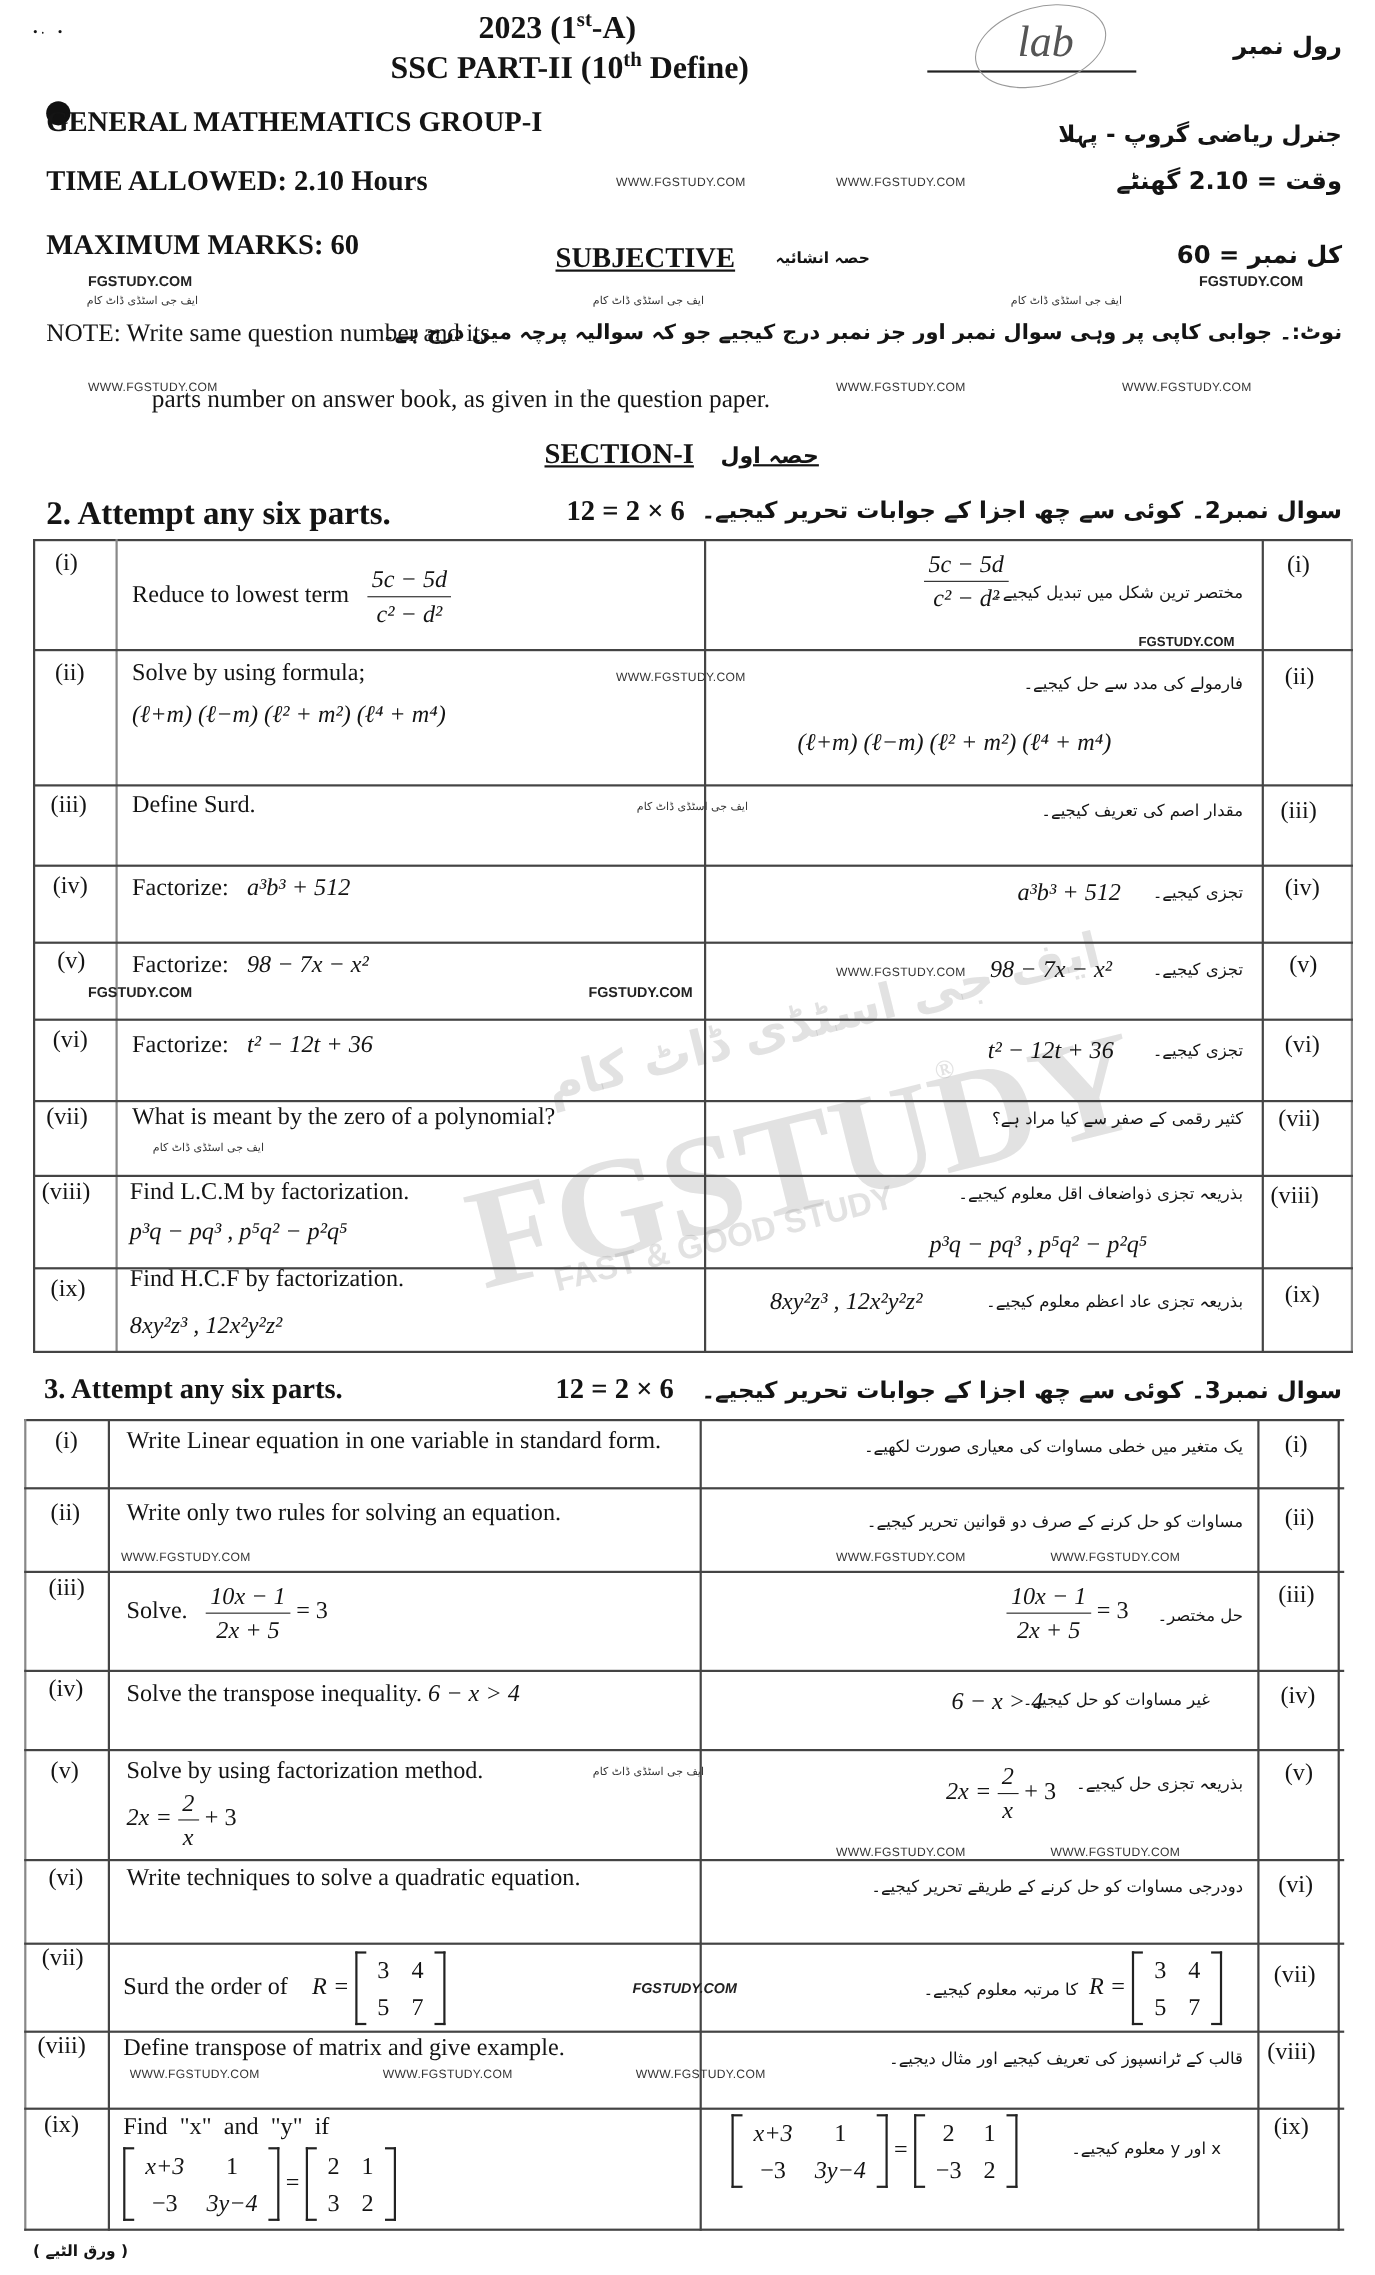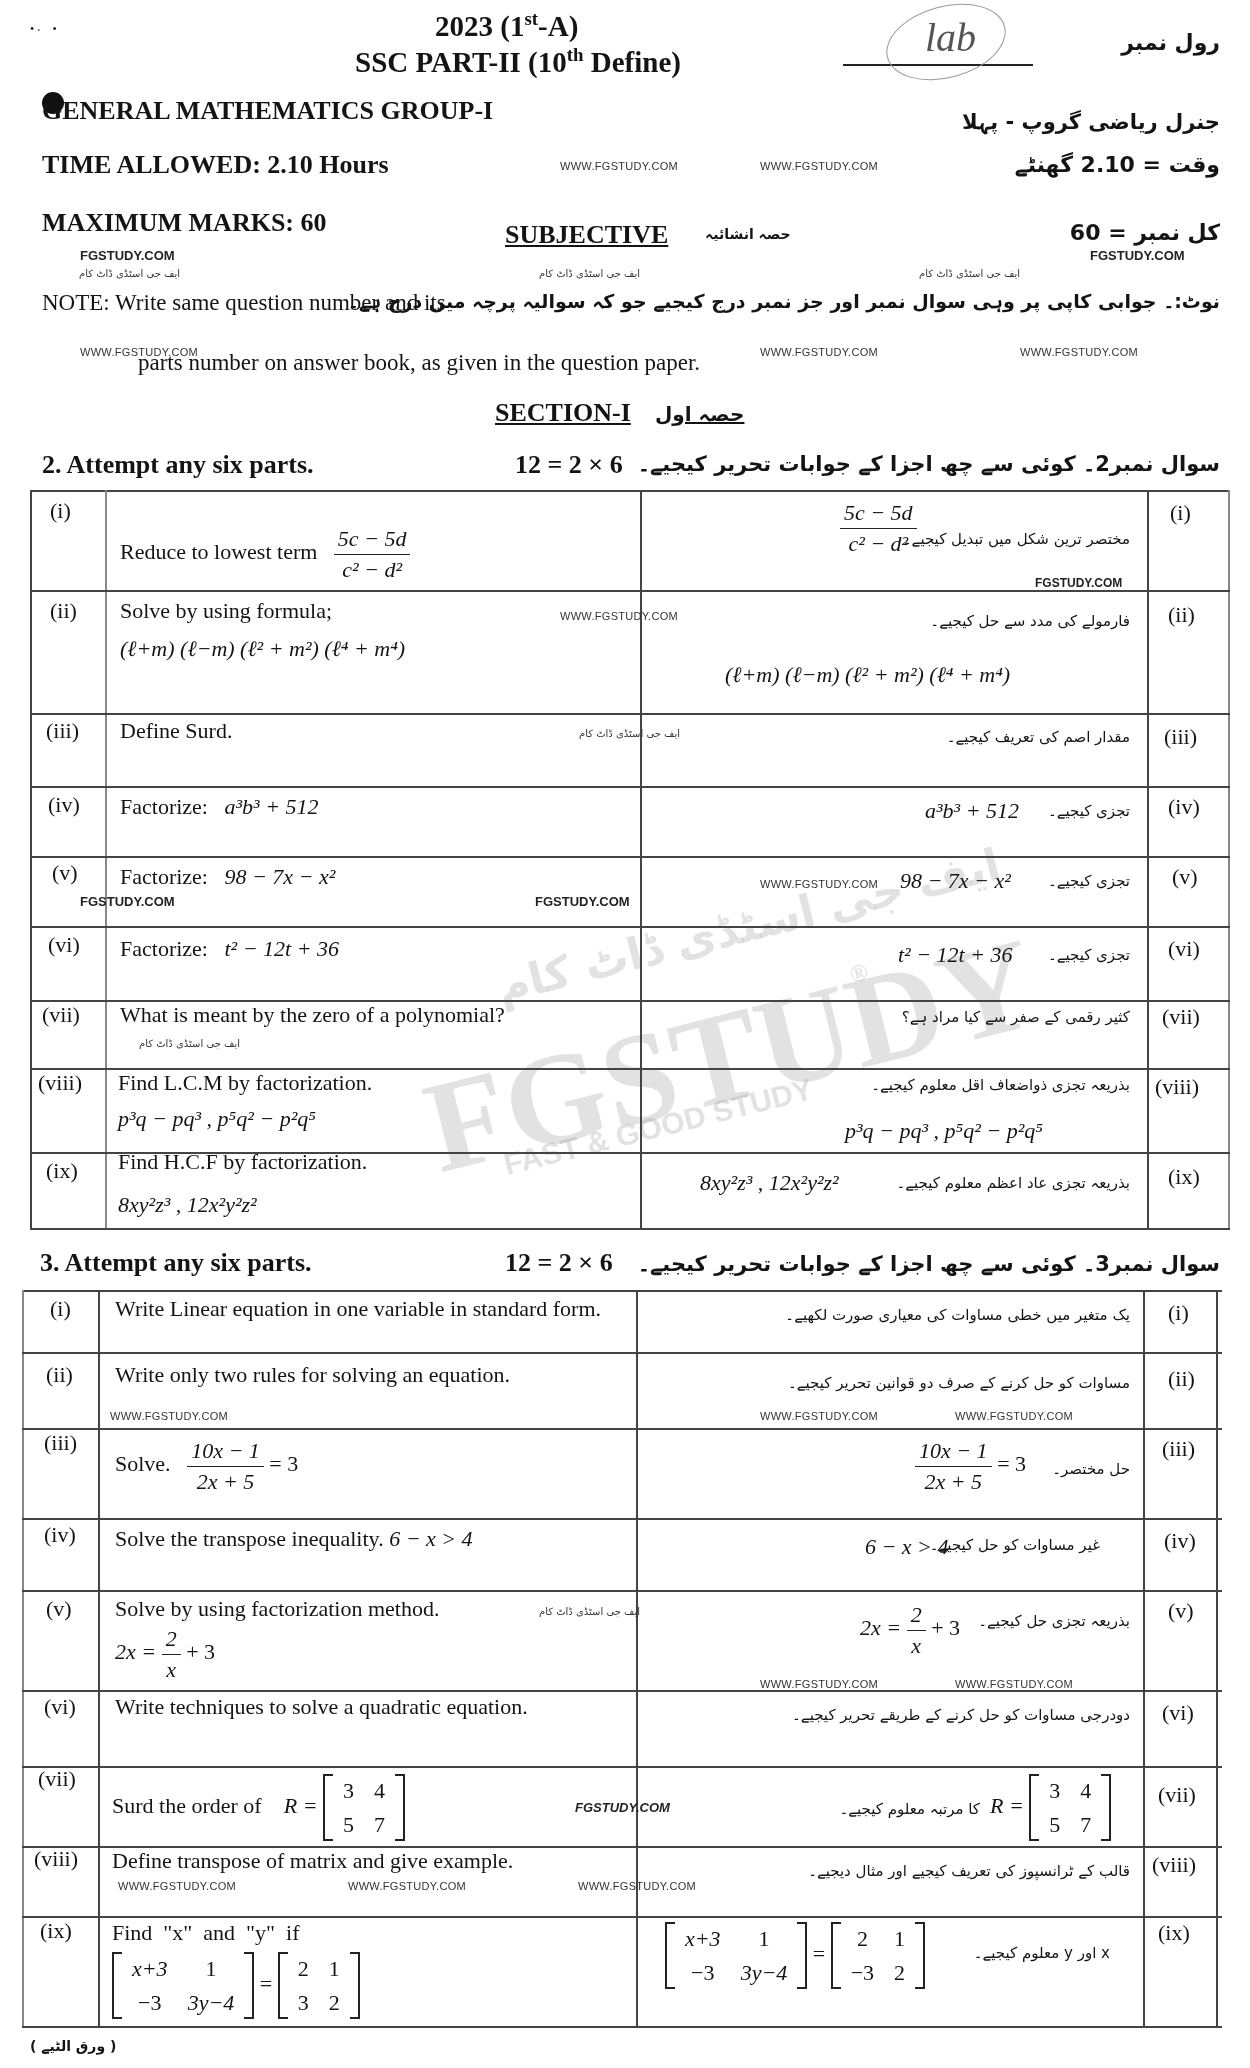"2. Attempt any six parts." div.abs { font-size: 26px -> 30px }
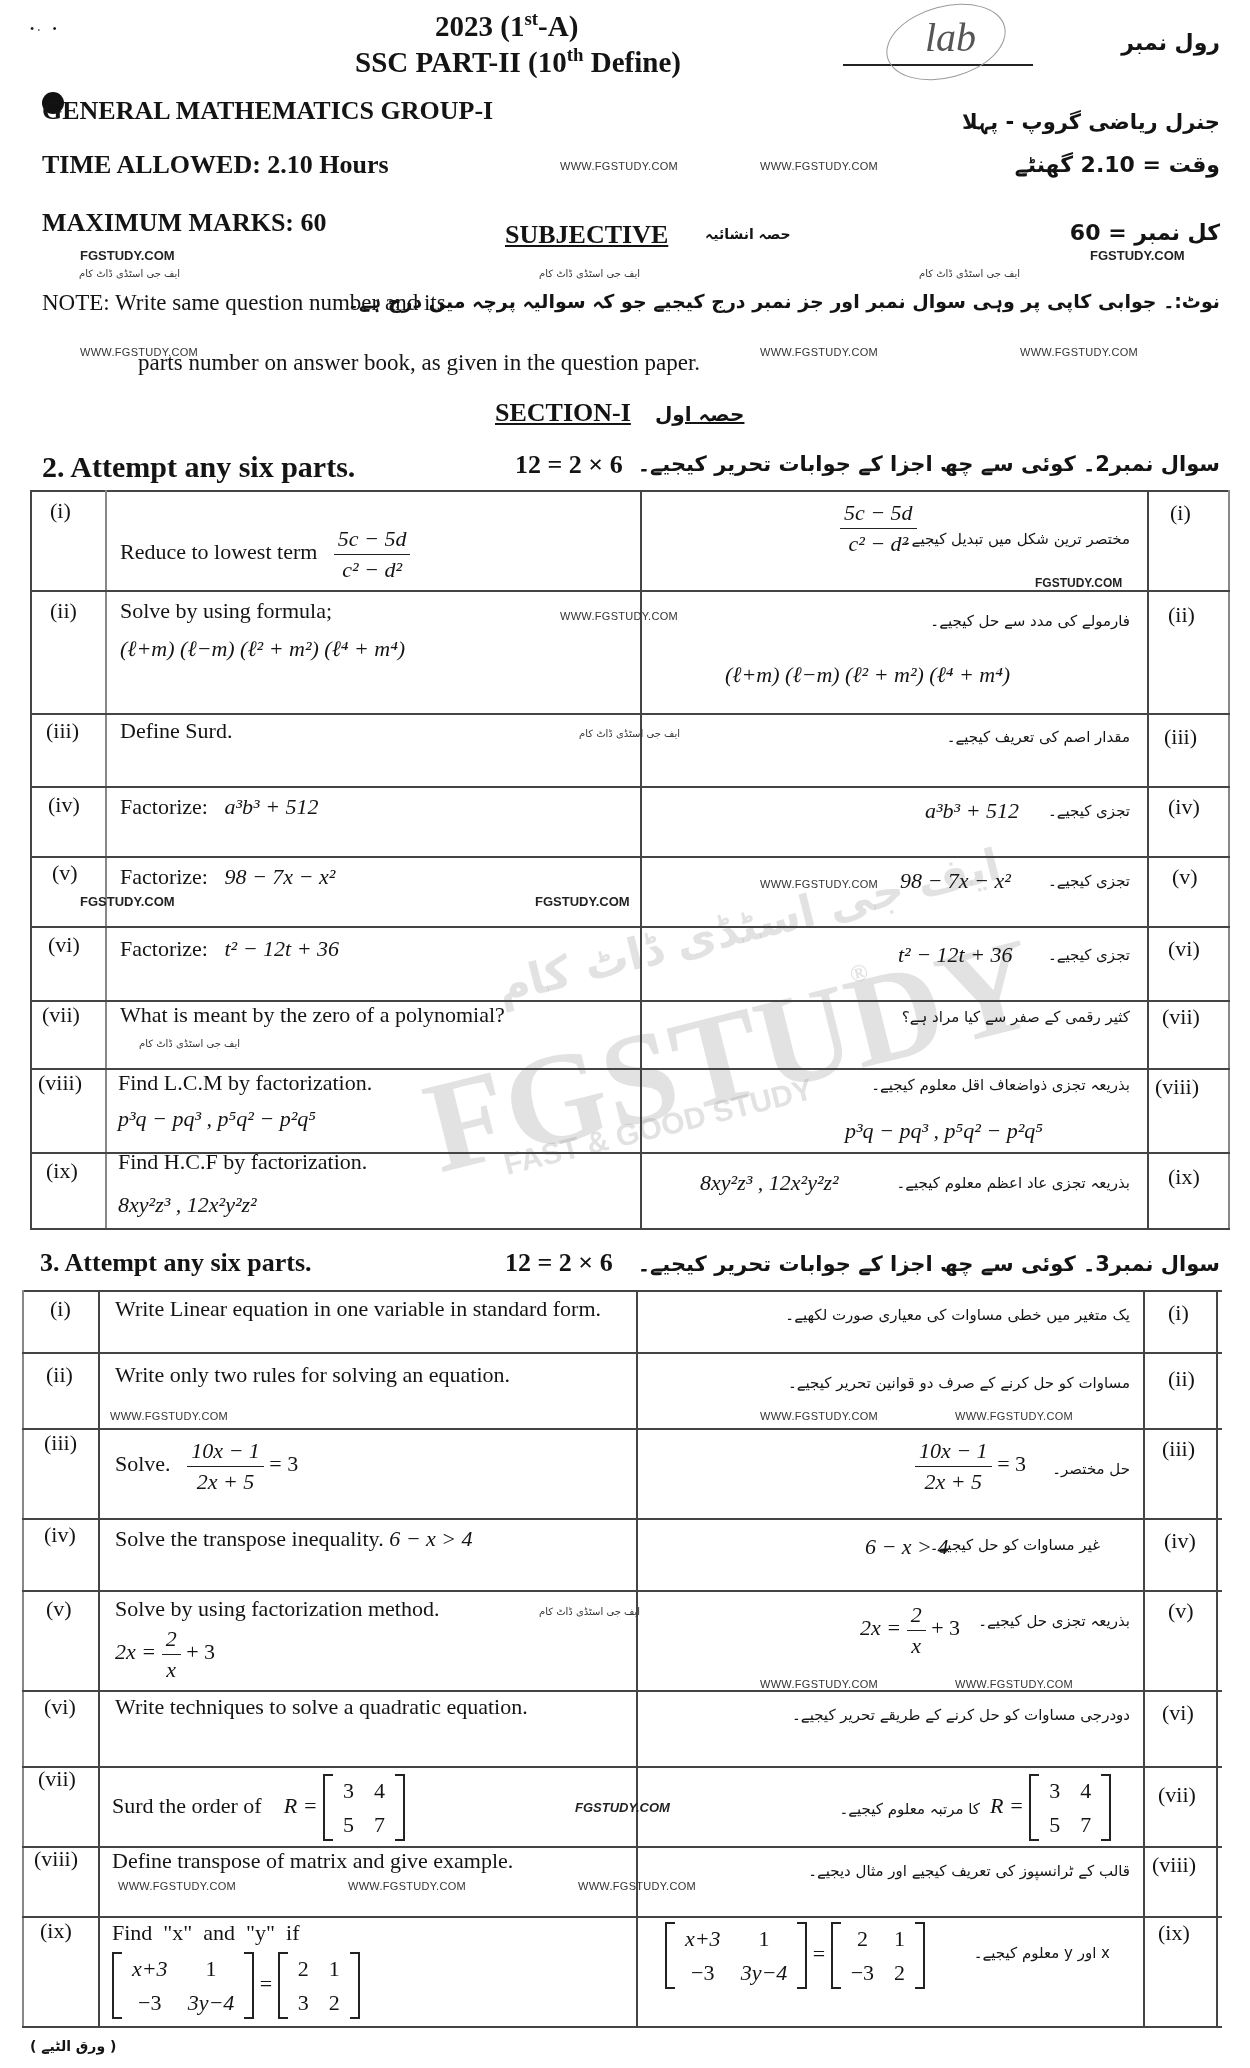"Reduce to lowest term" div.qtext { top: 524px -> 512px }
